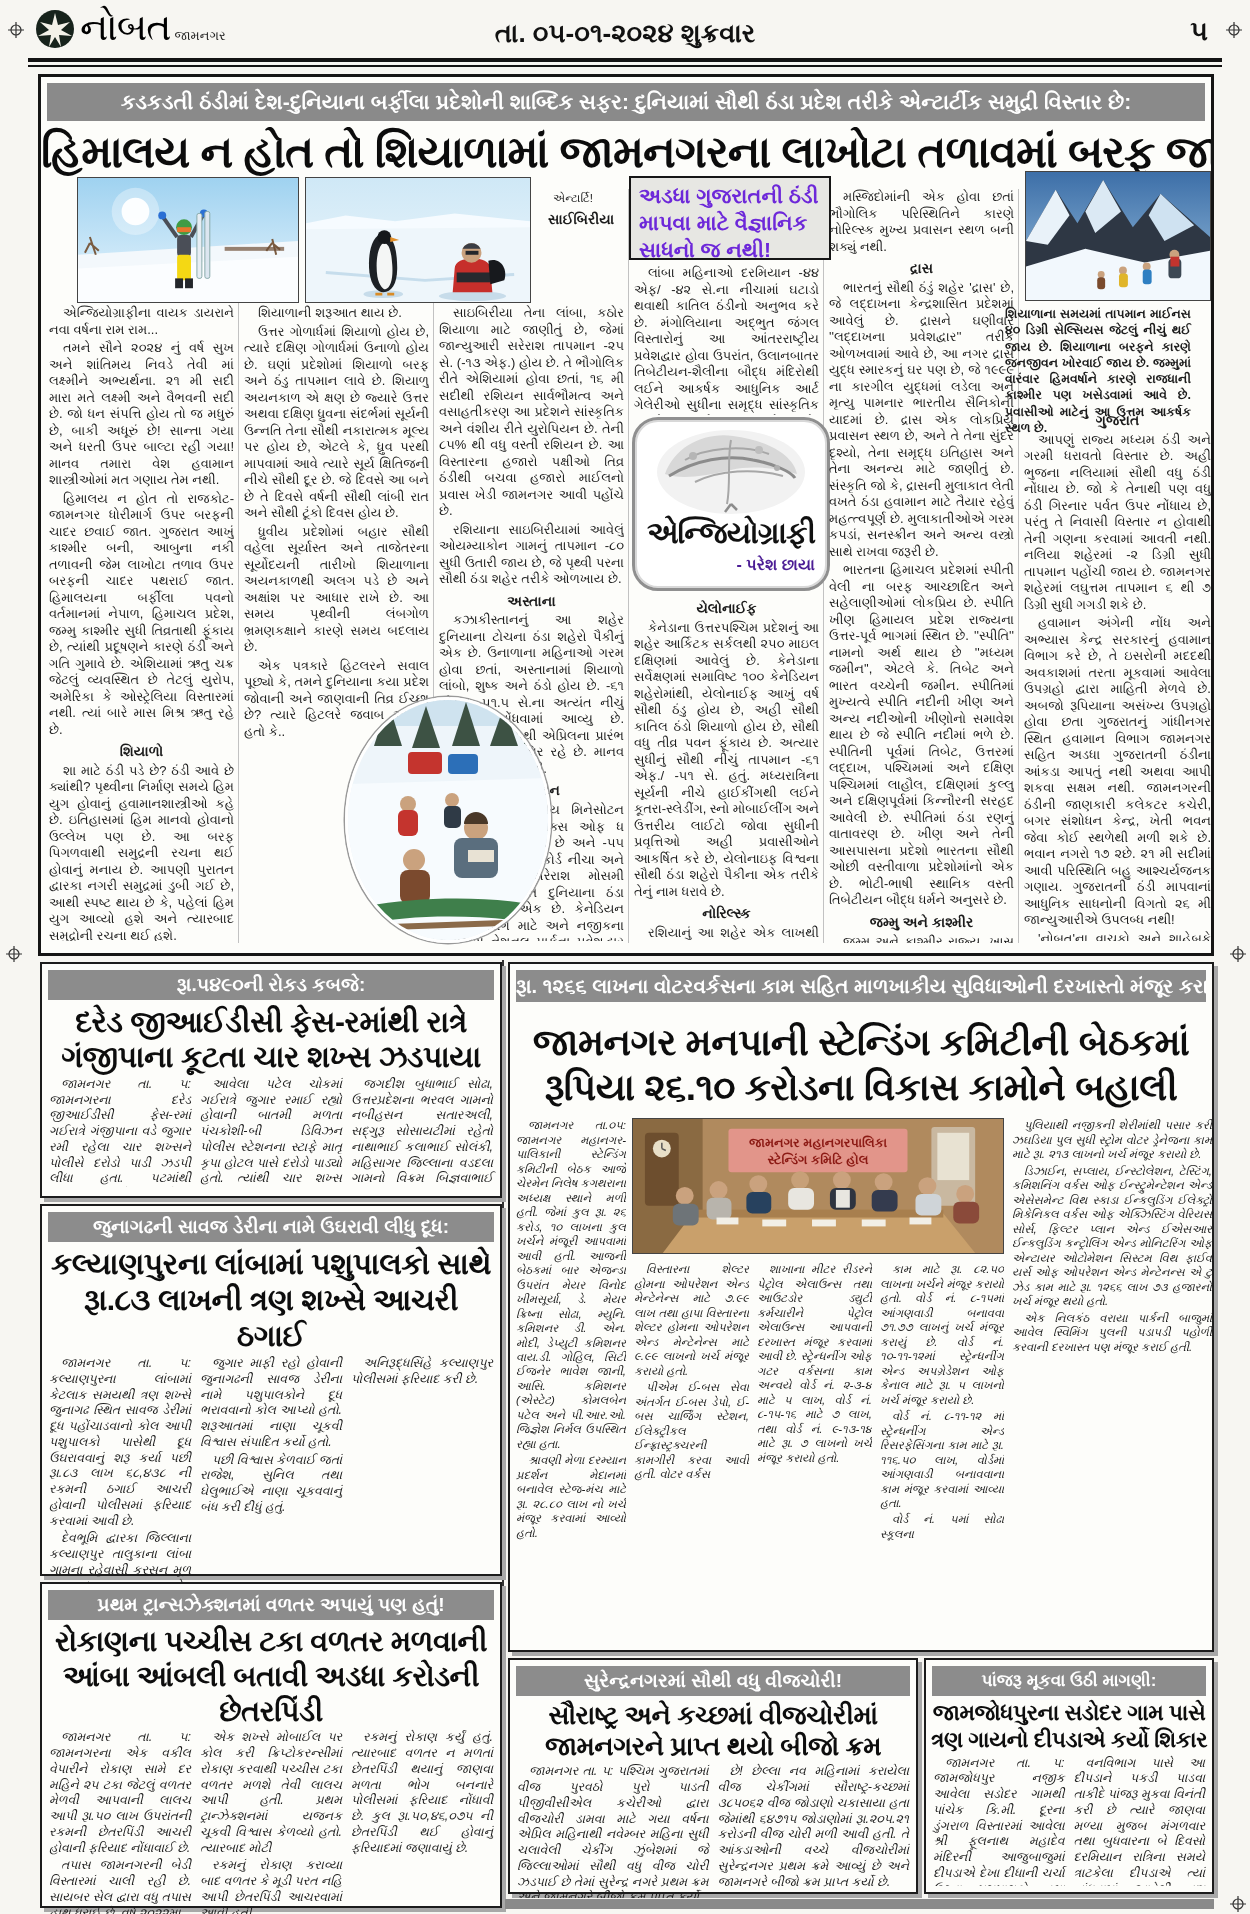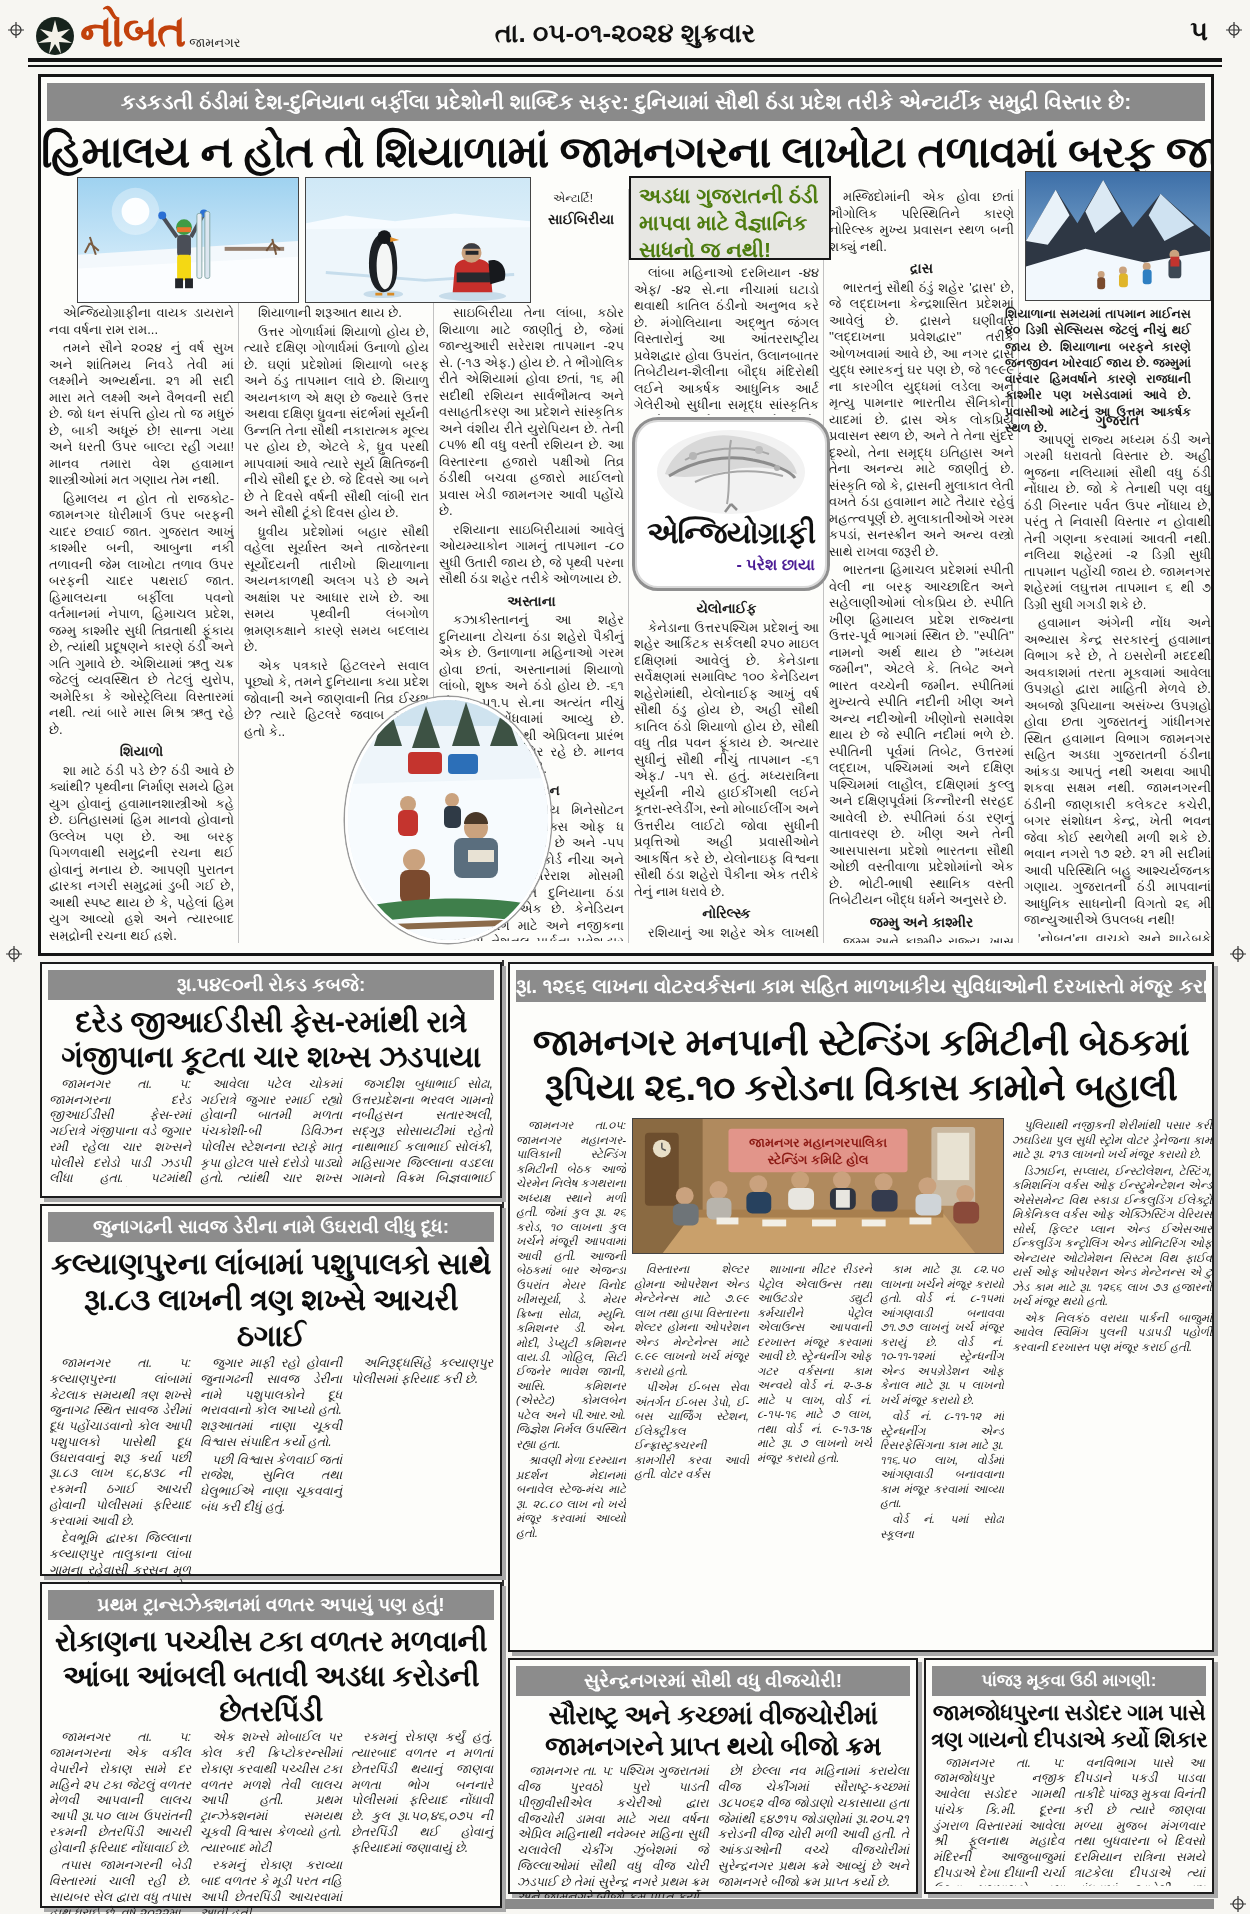"નોબત" .logo-main { color: #c2410c -> #000000; font-size: 44px -> 38px; font-weight: 700 -> 400 }
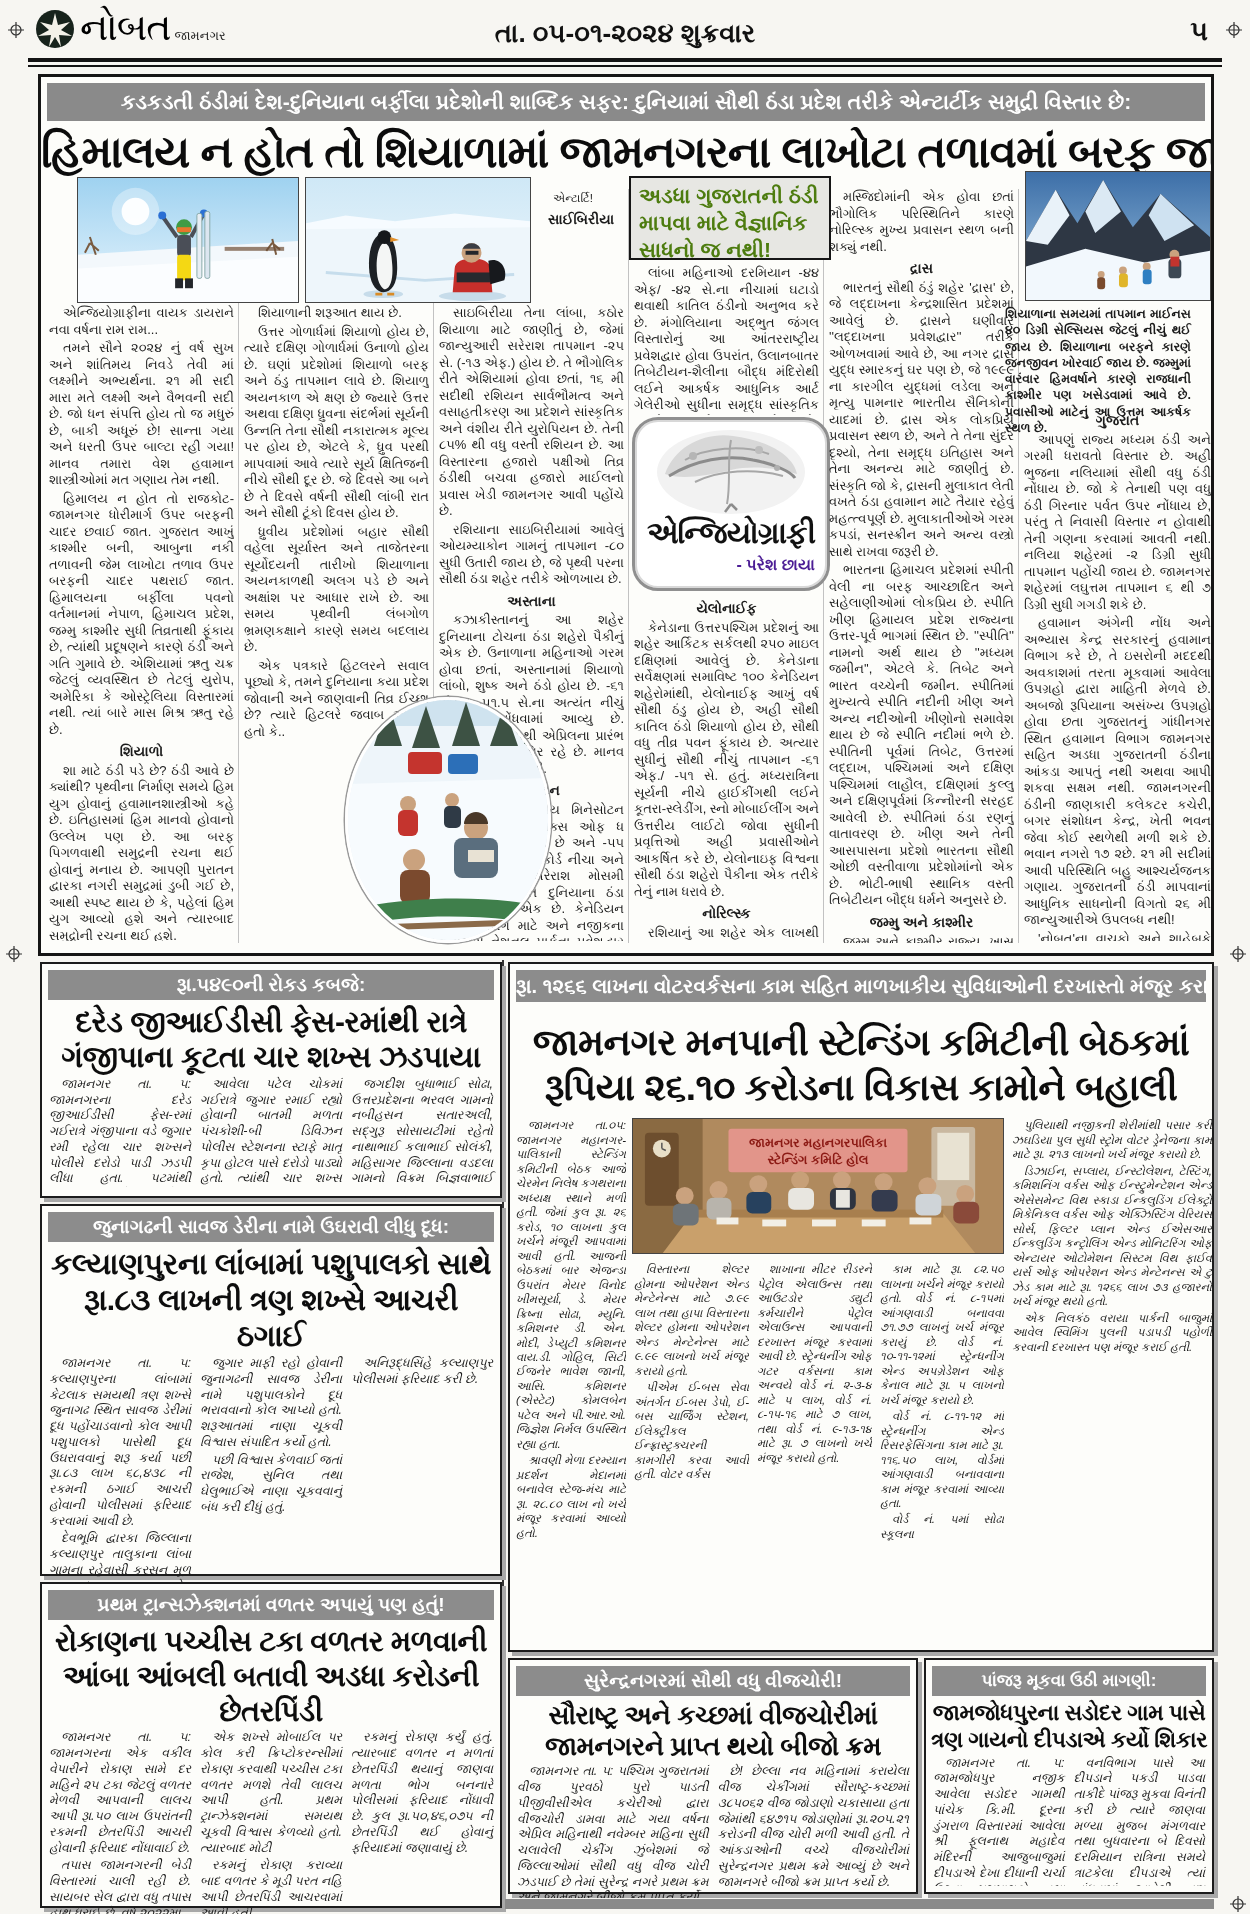"અડધા ગુજરાતની ઠંડી માપવા માટે" .hl-box { color: #4d7c0f -> #6d28d9 }
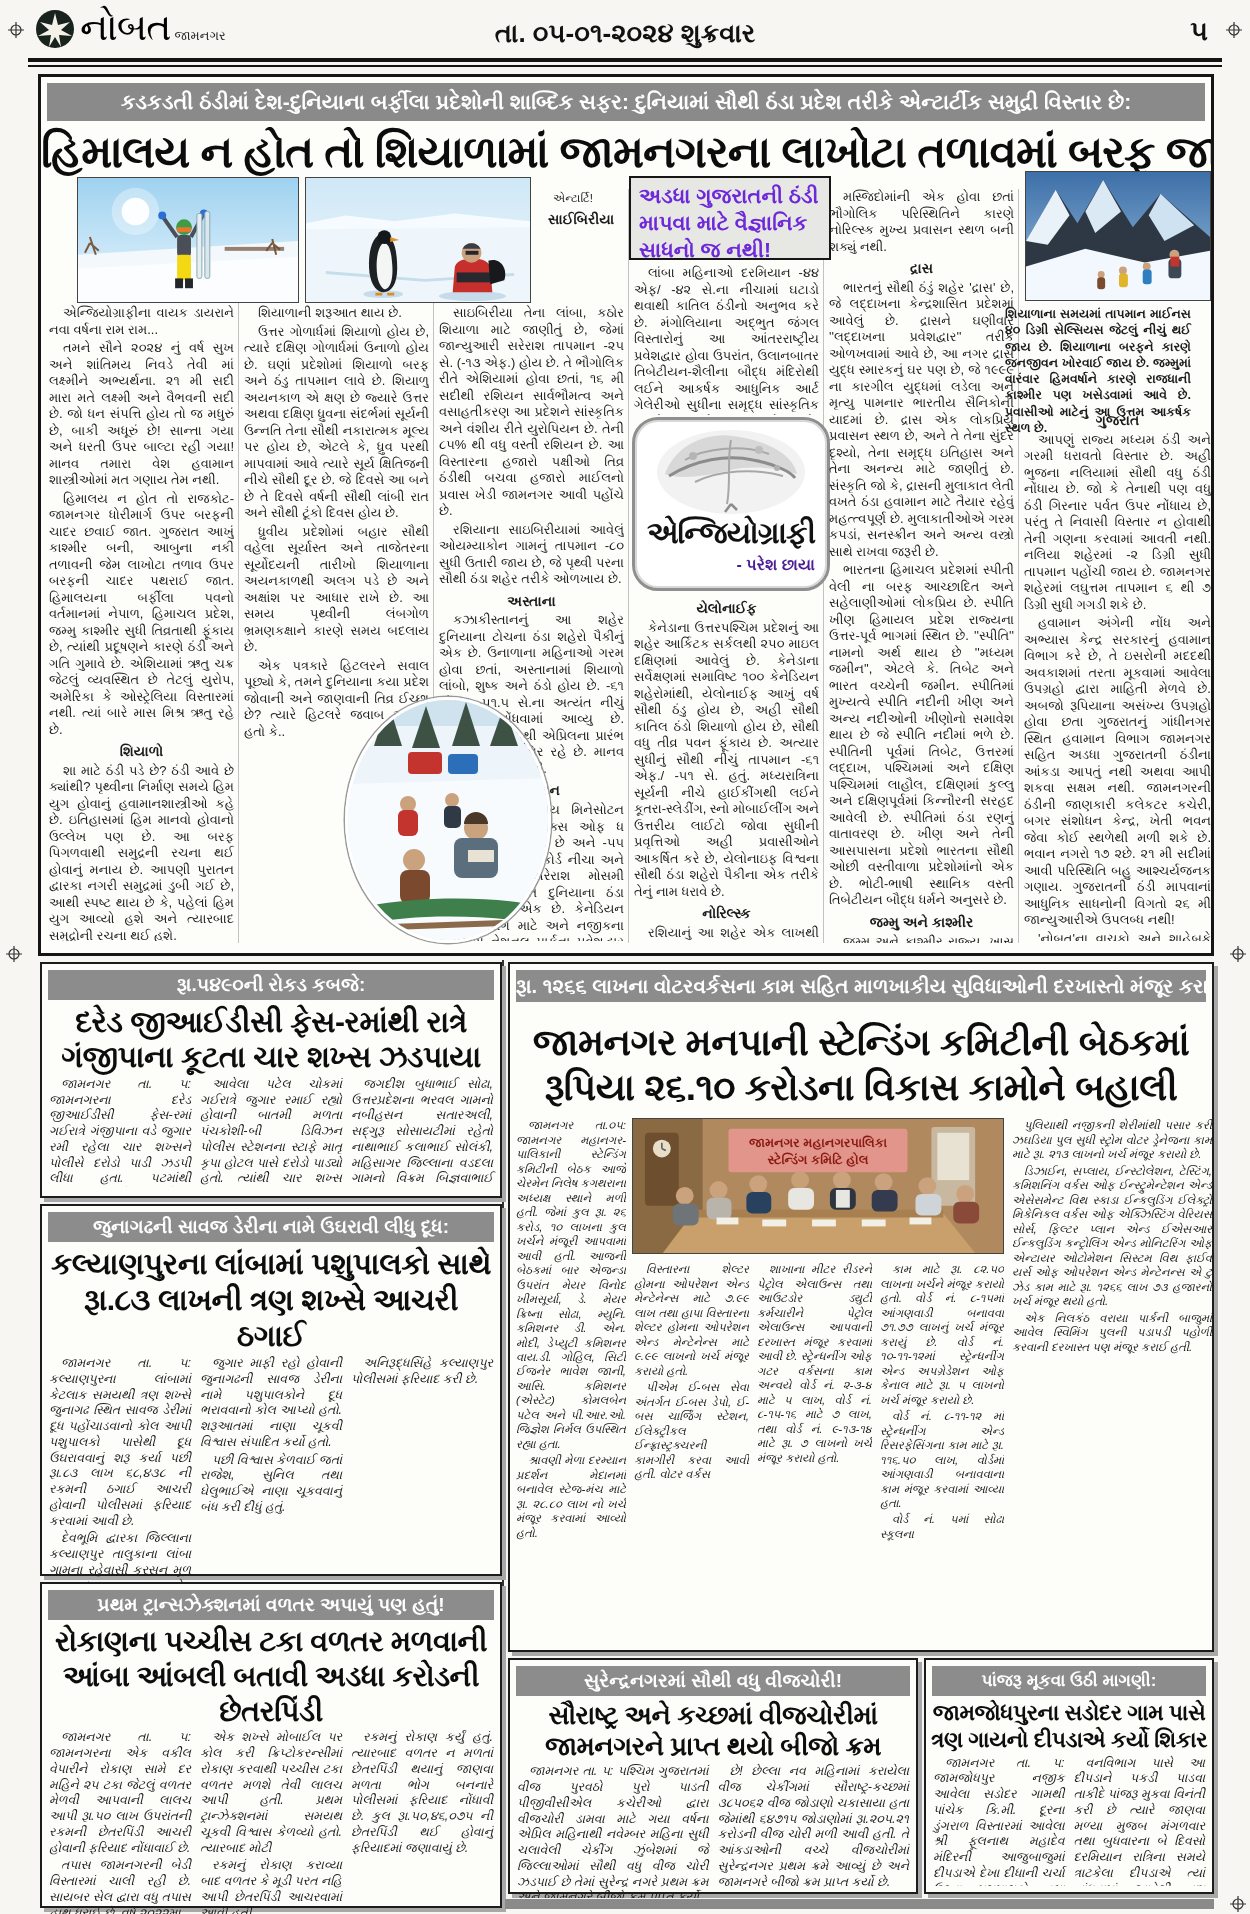"એક શખ્સે મોબાઈલ પર કોલ" div.bp { text: સમયથ -> યજનક }
